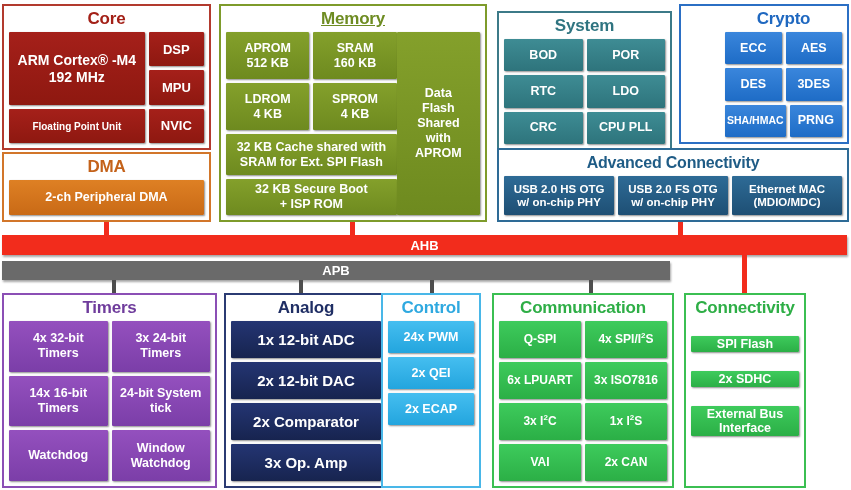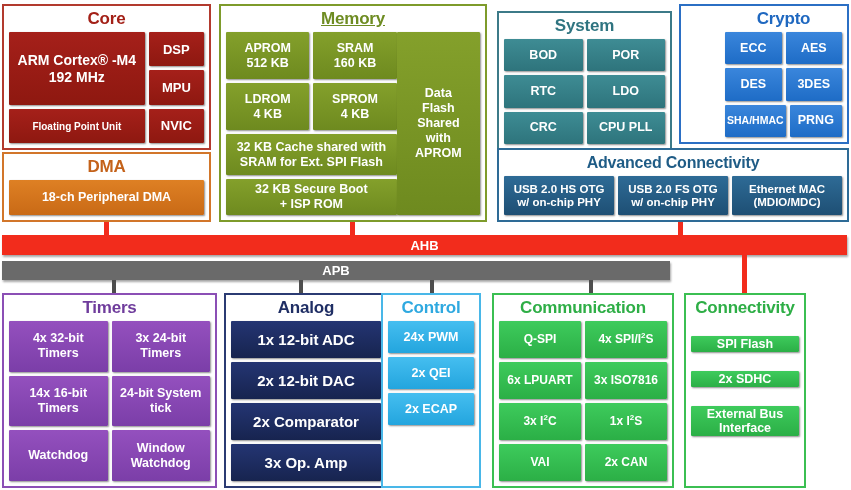"18-ch Peripheral DMA" div.blk { text: 18-ch -> 2-ch }
